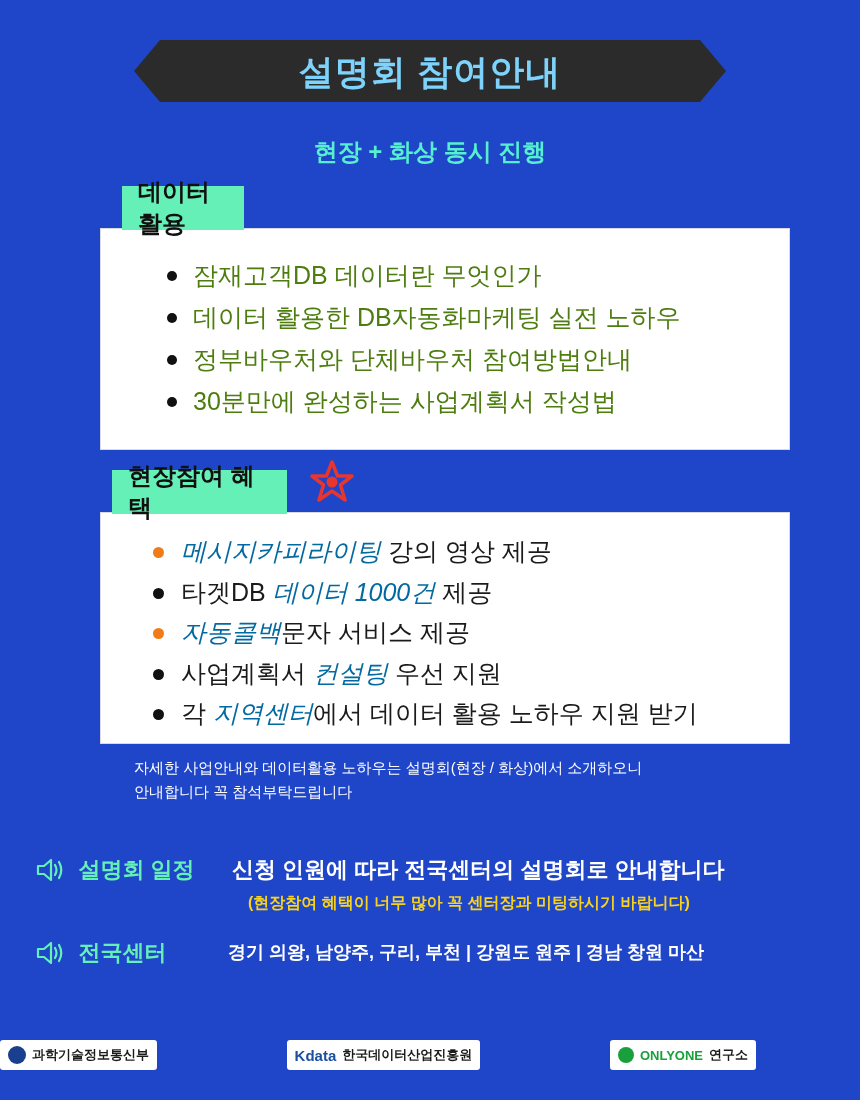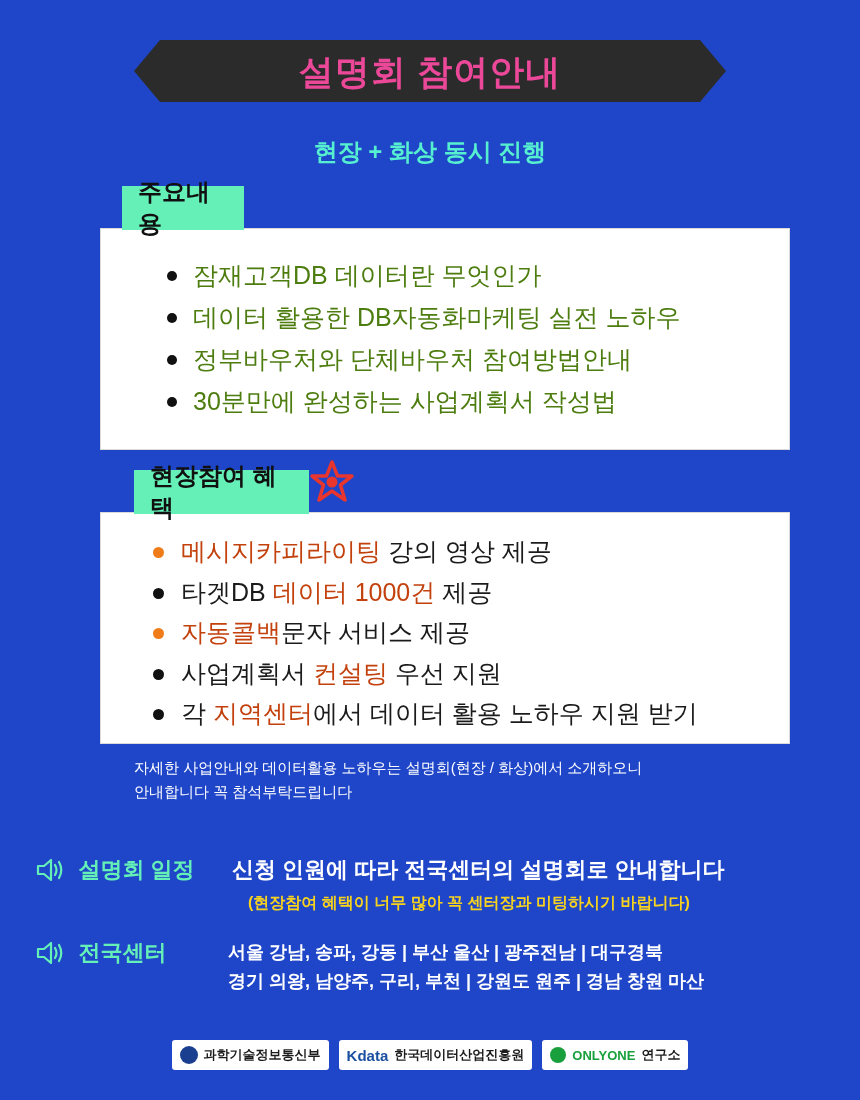"설명회 참여안내" .banner-text { color: #ec4899 -> #7dd3fc }
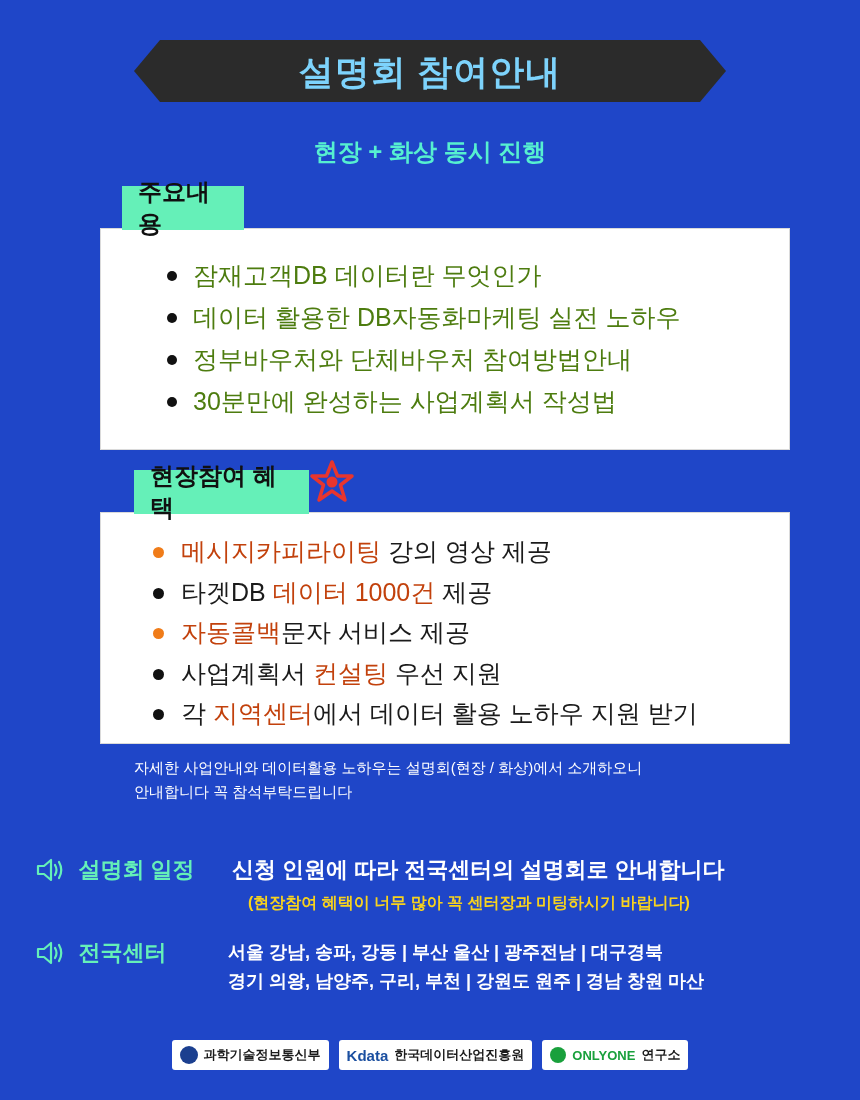"주요내용" span { text: 주요내용 -> 데이터활용 }
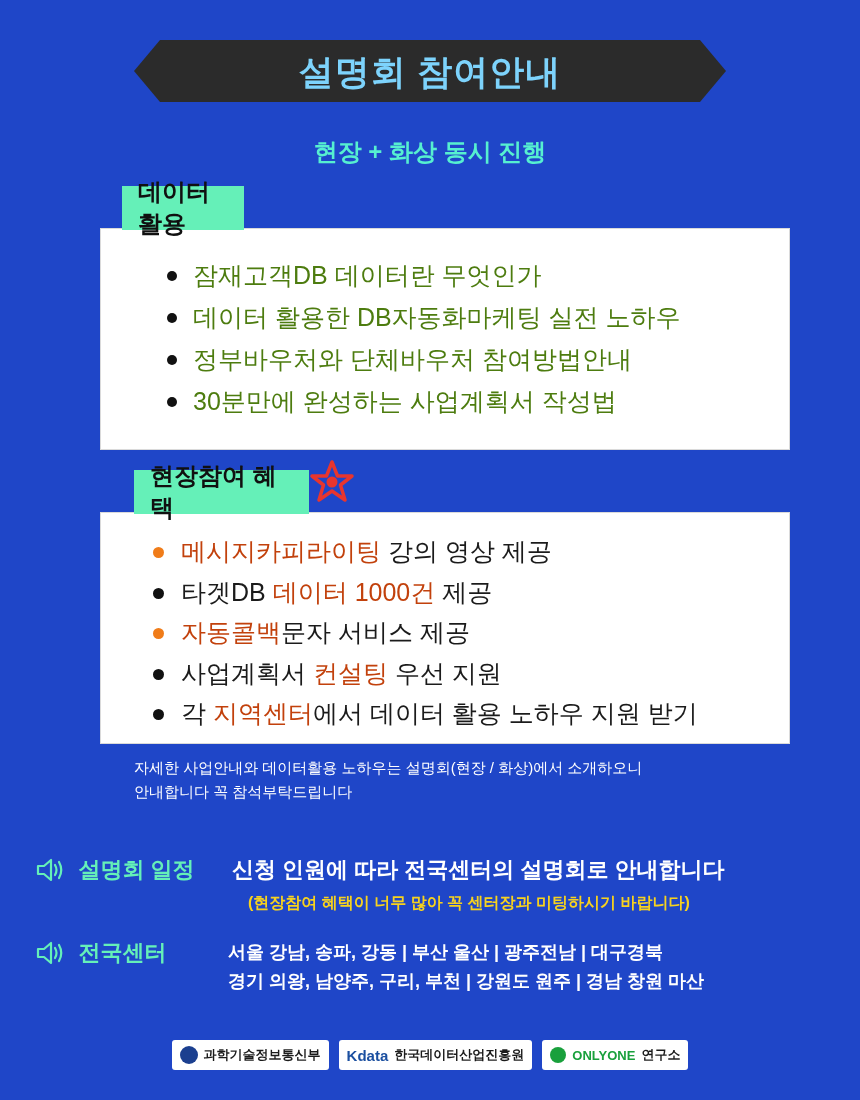"현장참여 혜택" #tab2 { left: 134px -> 112px }
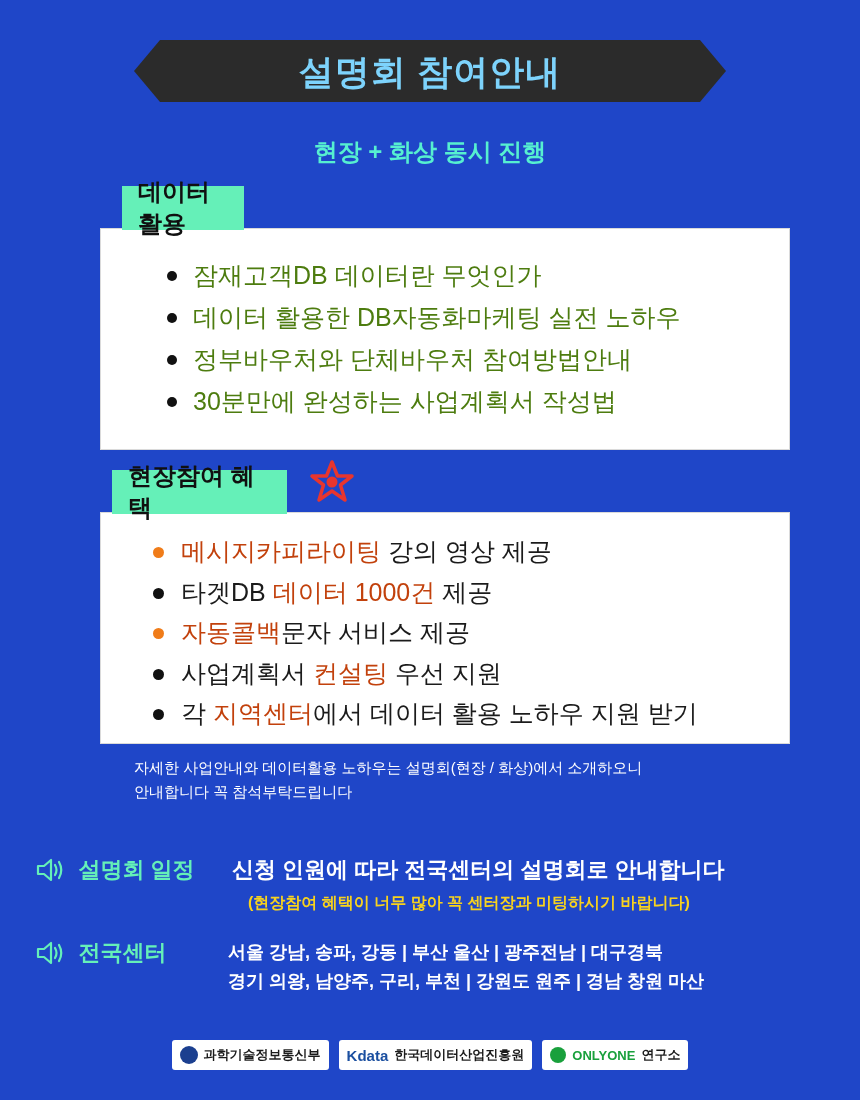"메시지카피라이팅" .hl-orange { color: #c2410c -> #0369a1; font-style: none -> italic }
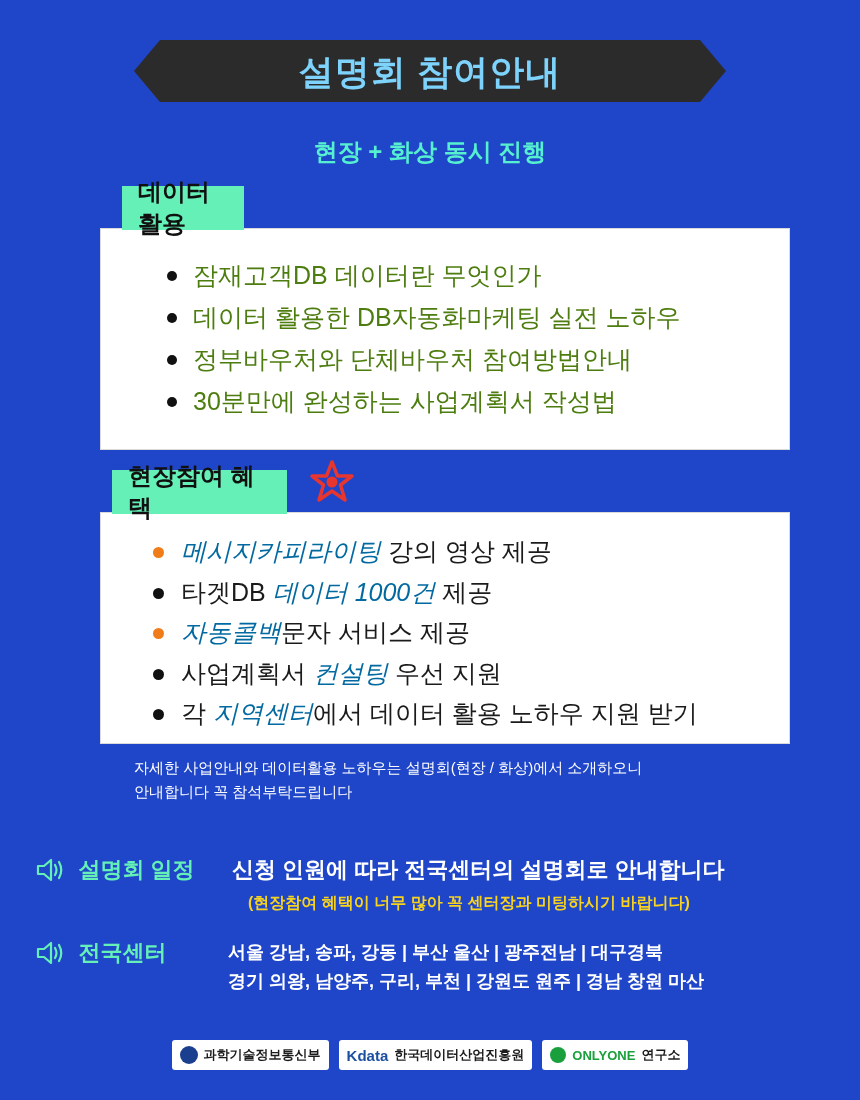"서울 강남, 송파, 강동 |" div { html: <div>서울 강남, 송파, 강동 | 부산 울산 | 광주전남 | 대구경북</div> -> none }
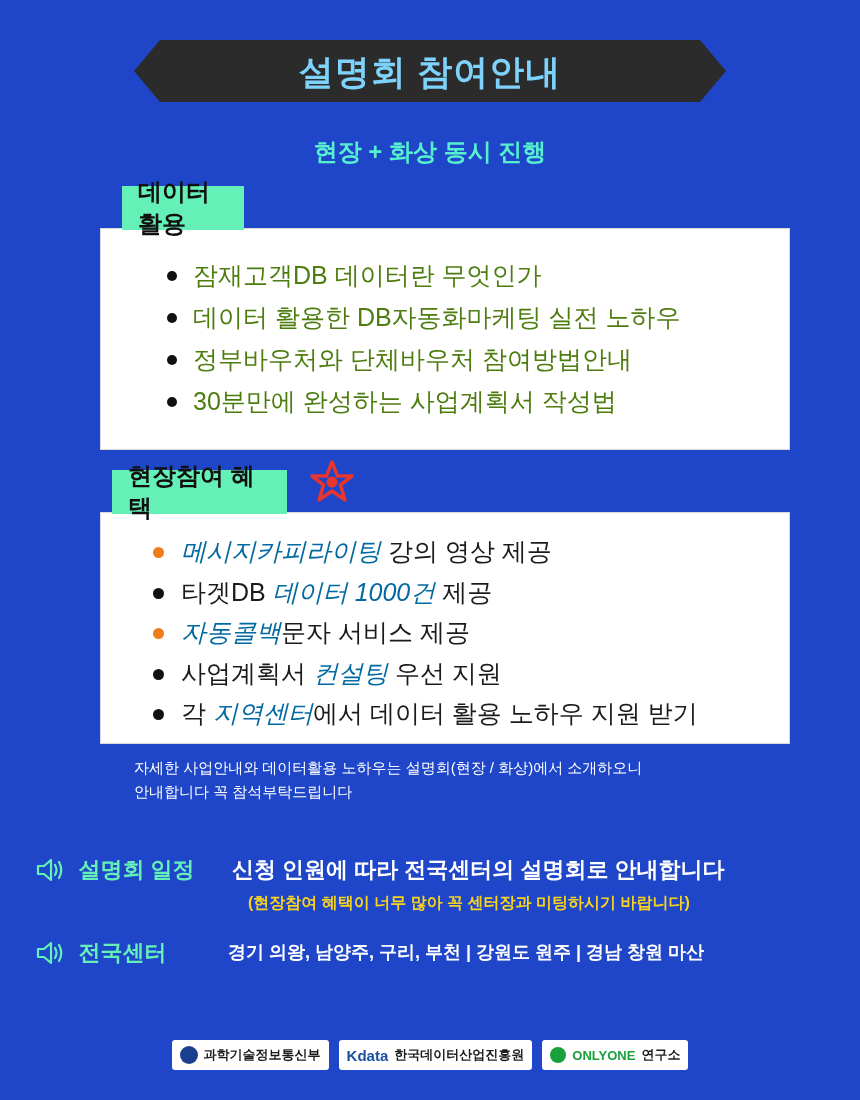"과학기술정보통신부" .logos { justify-content: center -> space-between; width: 860px -> 756px }
